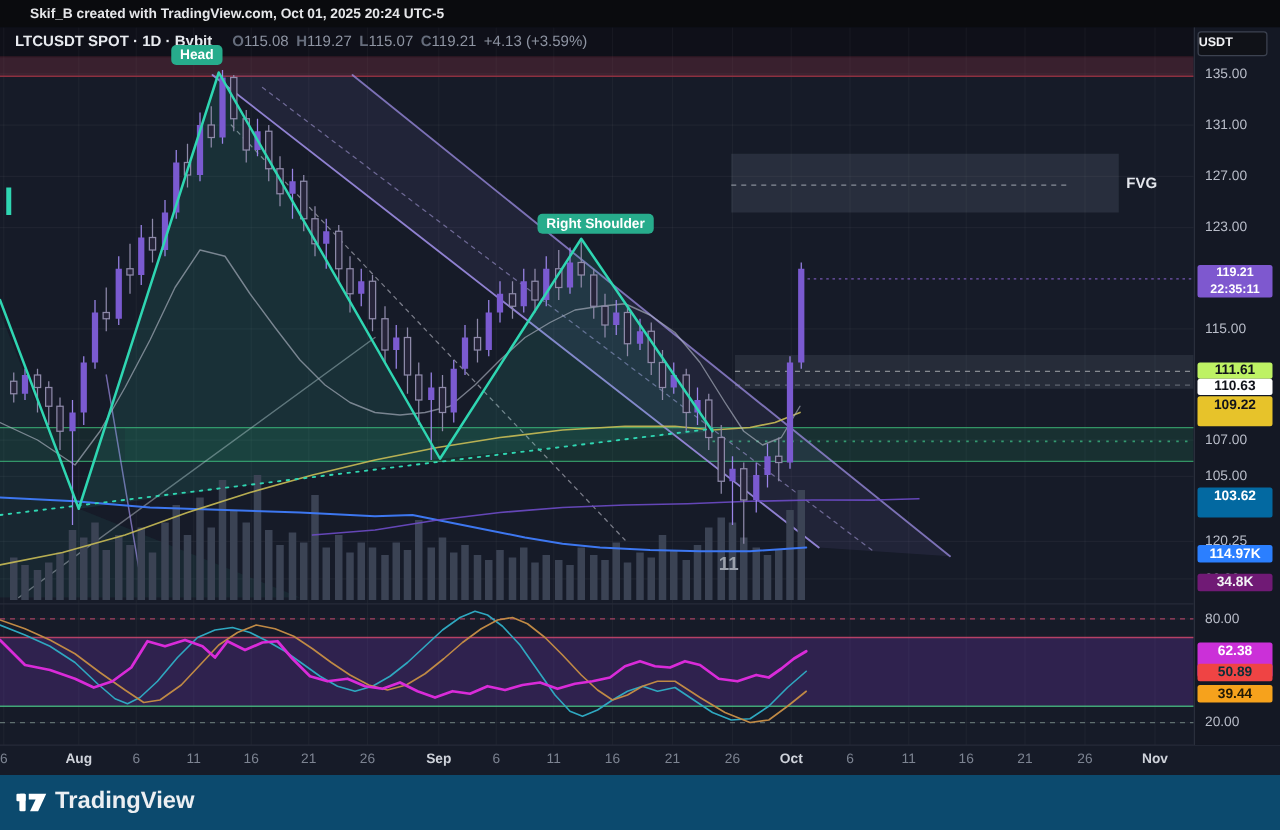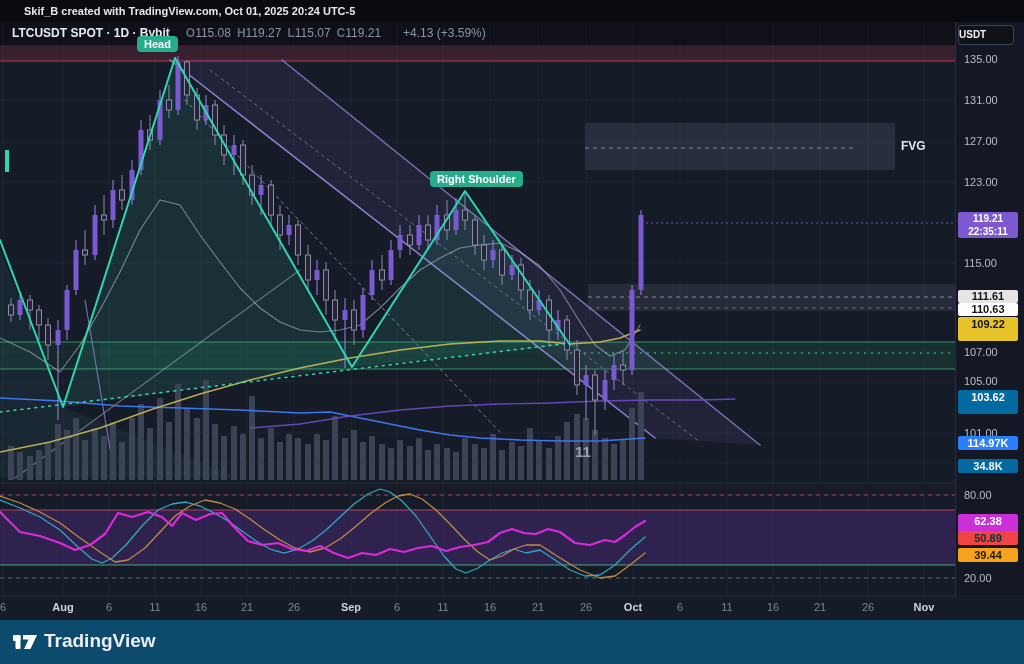"+4.13 (+3.59%)" span.v { margin-left: 22px -> 6px }
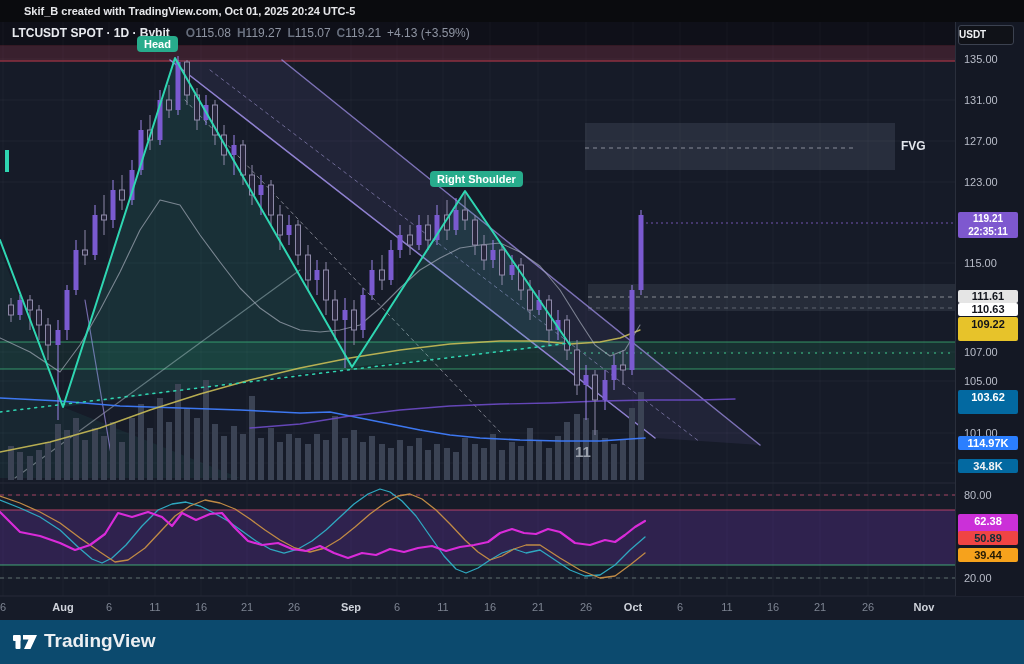"111.61" div.badge { background: #e5e5e5 -> #bef264 }
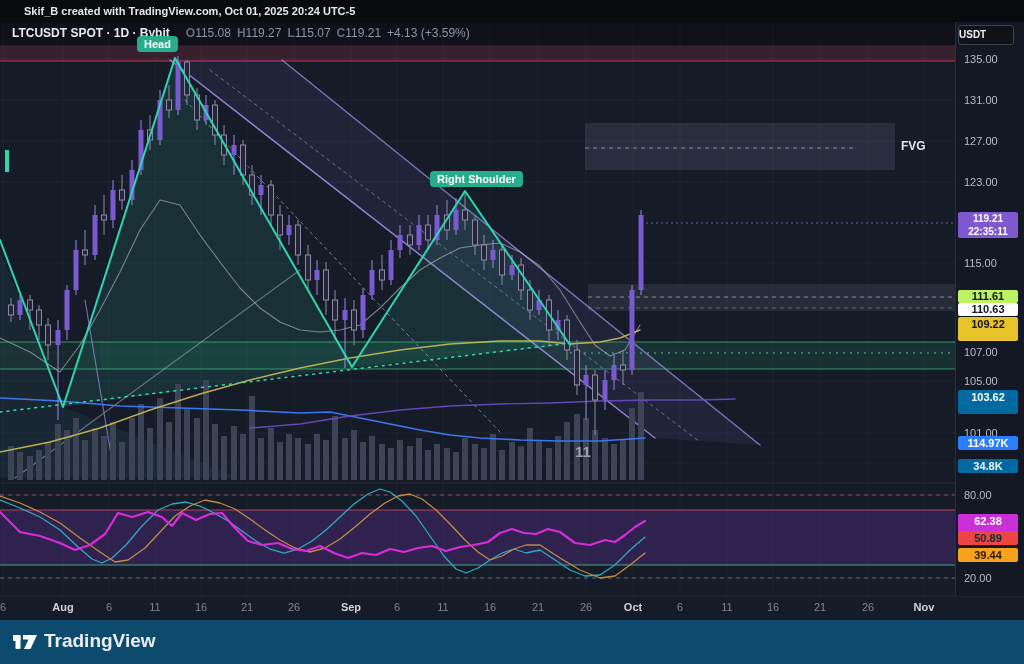"101.00" div.tick { text: 101.00 -> 120.25 }
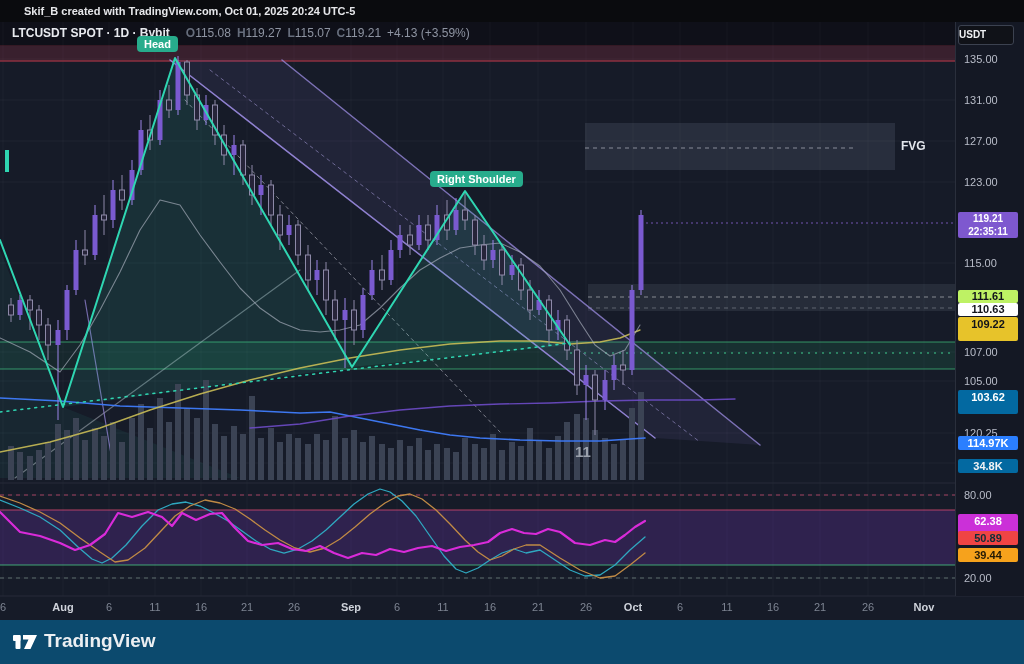"34.8K" div.badge { background: #0369a1 -> #701a75 }
